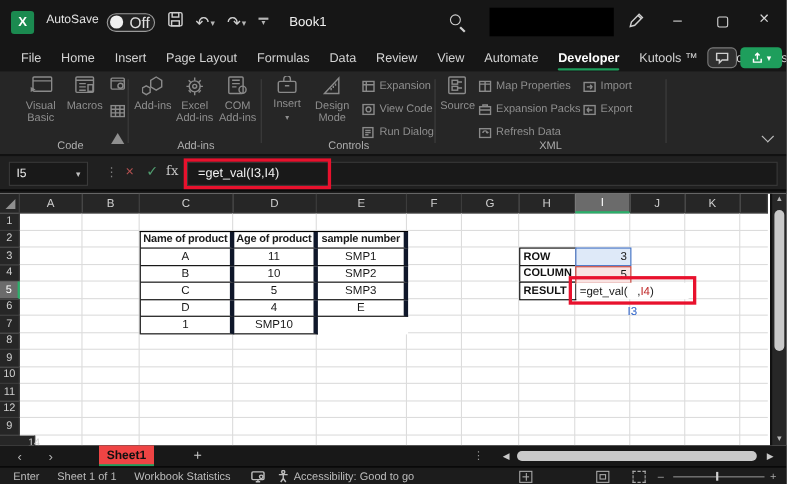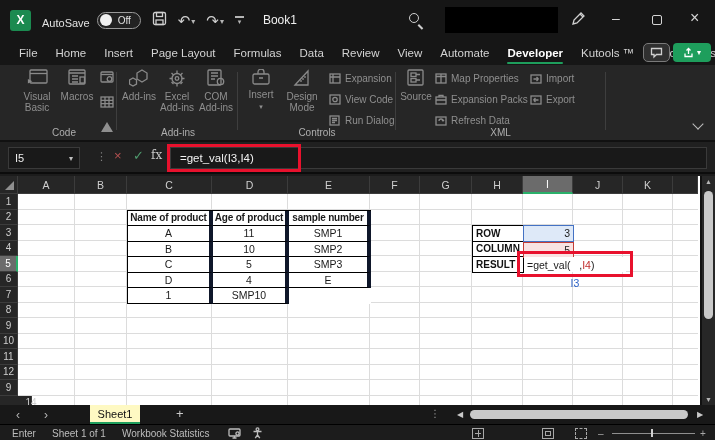"AutoSave" .autosave { align-items: flex-end -> flex-start }
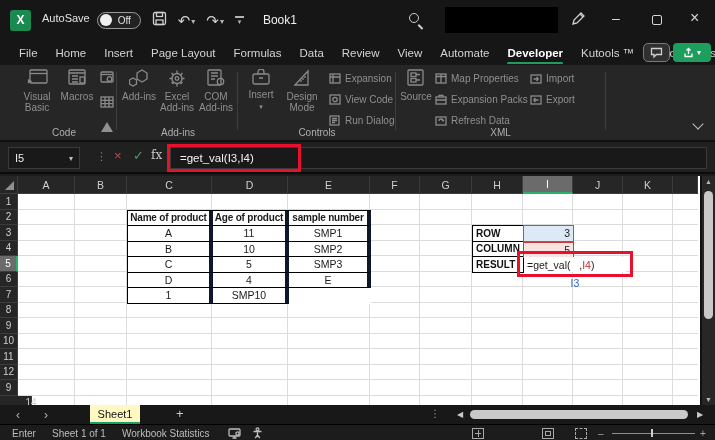"Off" .t-label { font-size: 10px -> 14px }
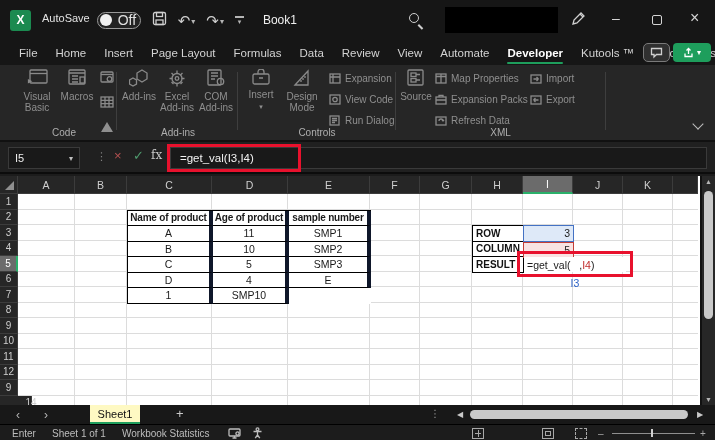"Sheet1" .sheettab { background: #fef9c3 -> #ef4444; font-weight: 400 -> 700 }
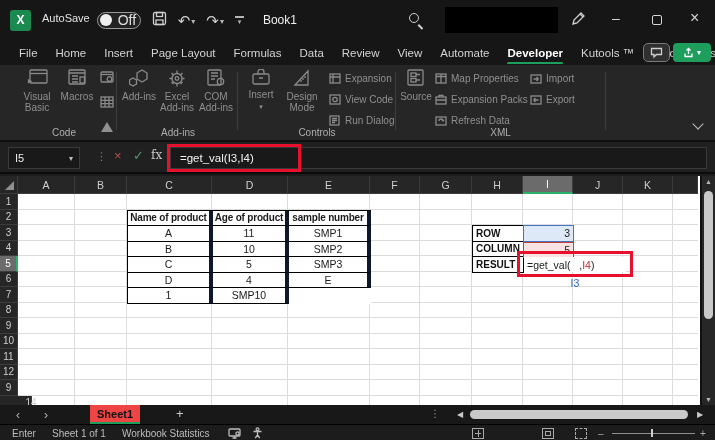"Accessibility: Good to go" span.sb-item { html: none -> <span>Accessibility: Good to go</span> }
